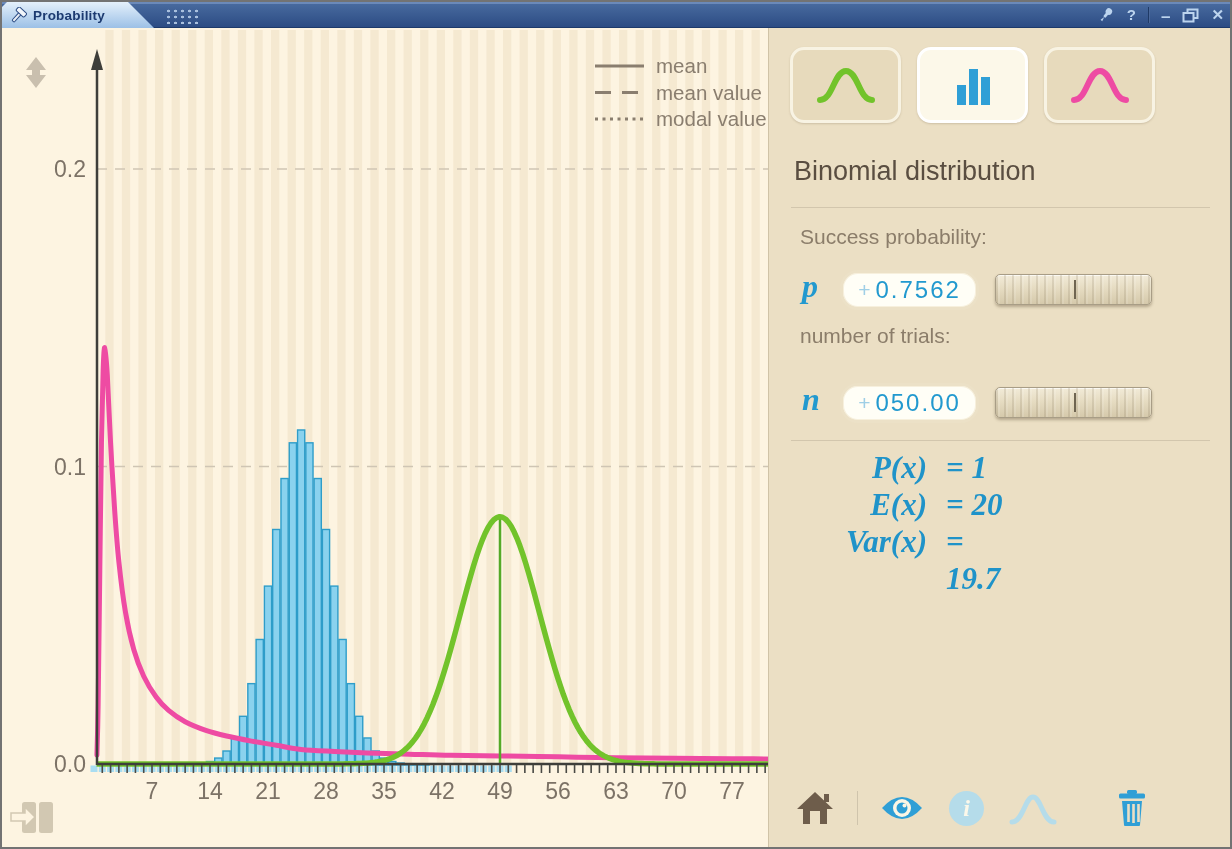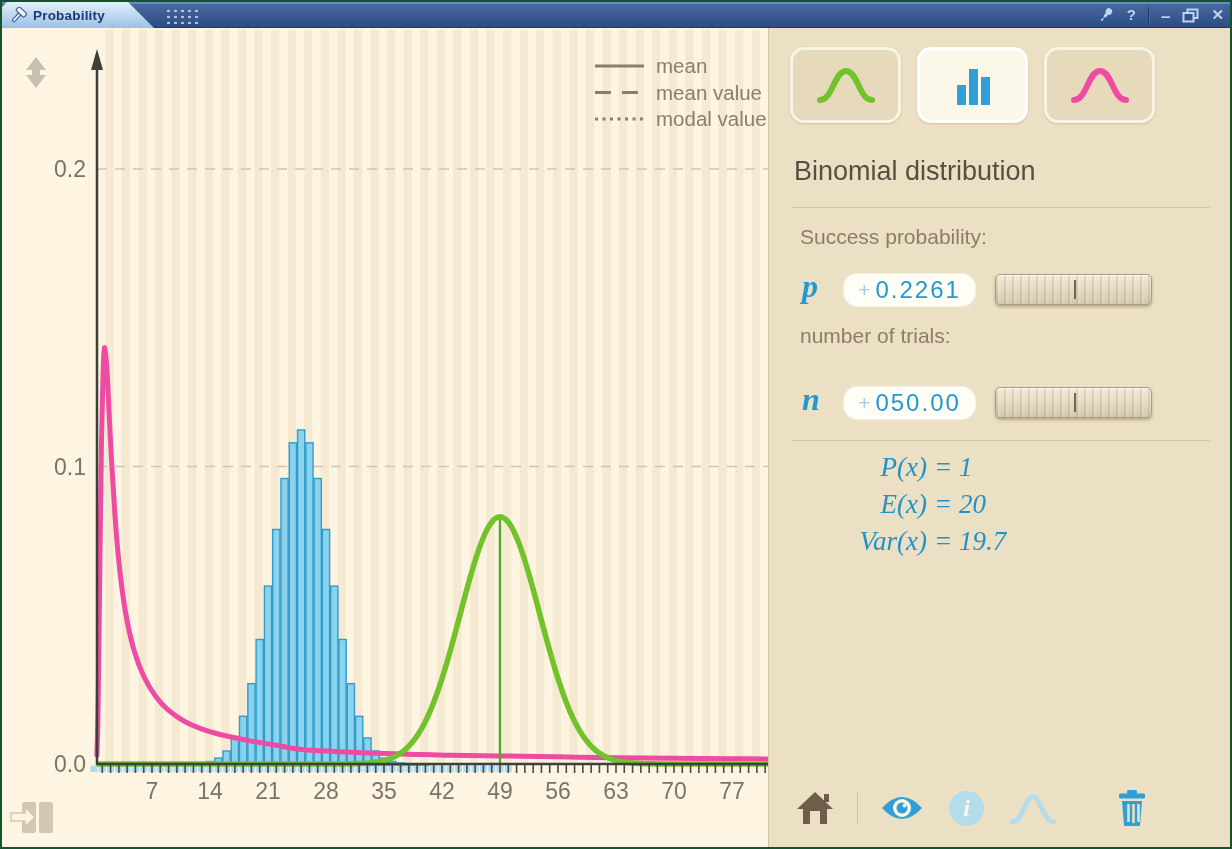"Probability" .window { border: 2px solid #14532d -> 2px solid #737373 }
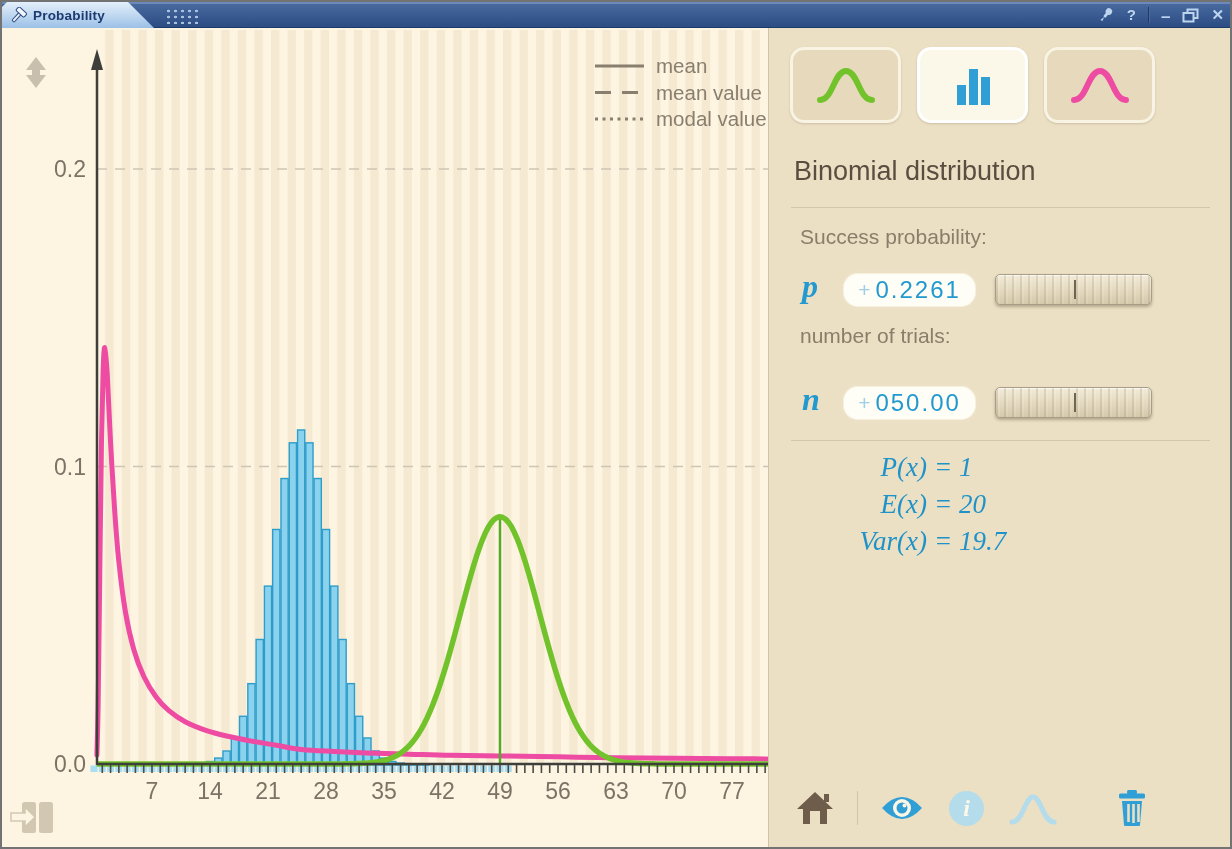"0.2261" span.num { text: 0.2261 -> 0.7562 }
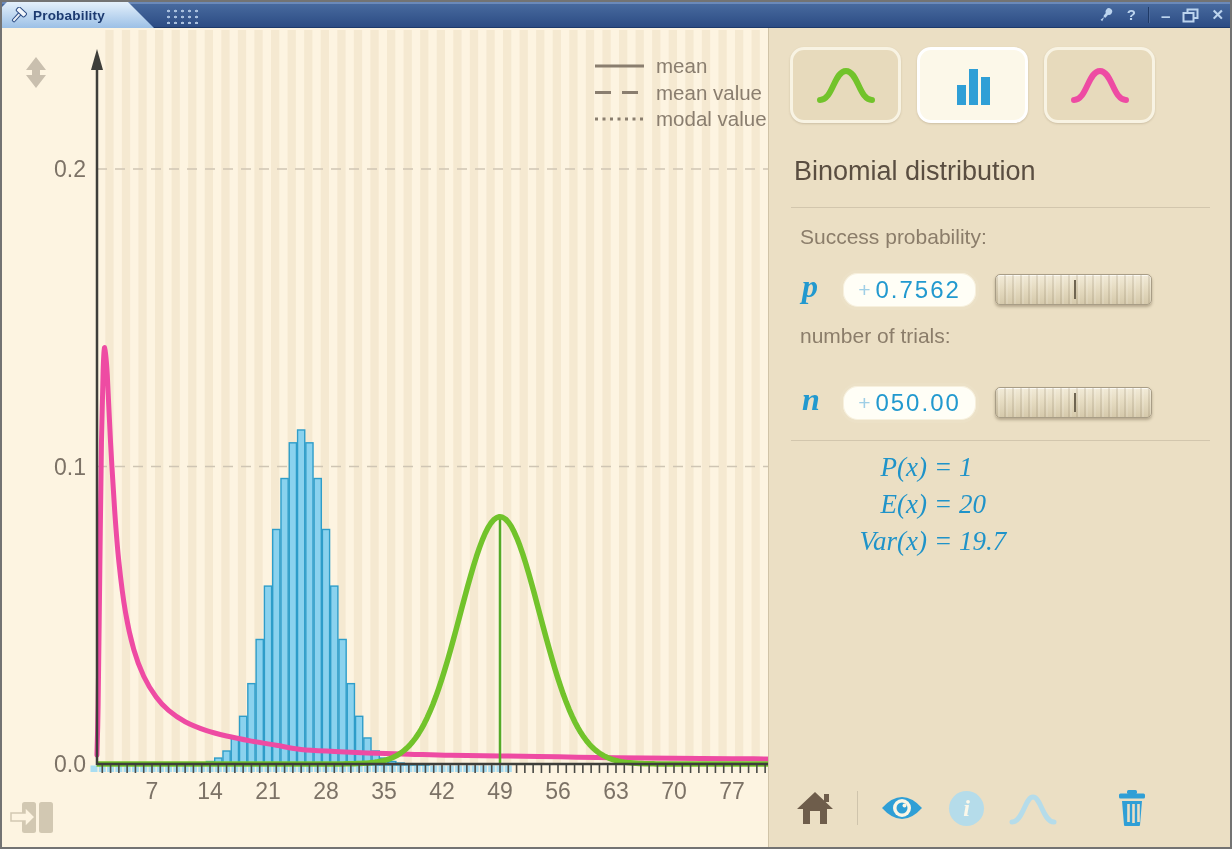"P(x)" .stat { column-gap: 7px -> 19px; font-size: 27px -> 31px; font-weight: normal -> bold }
